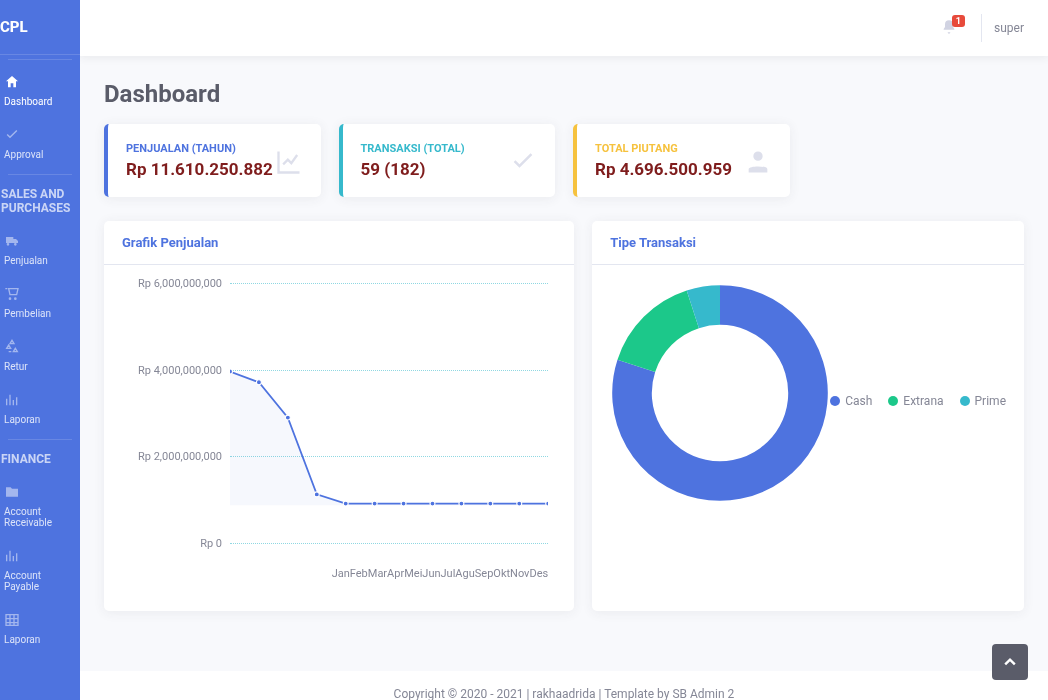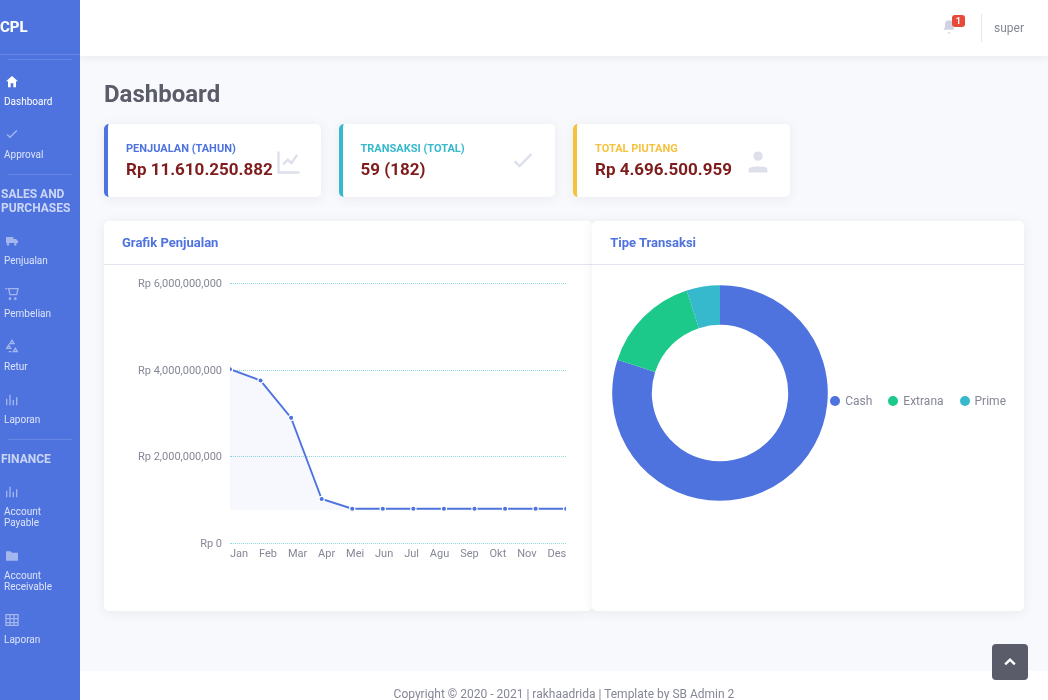"Grafik Penjualan" .panels { gap: none -> 18px }
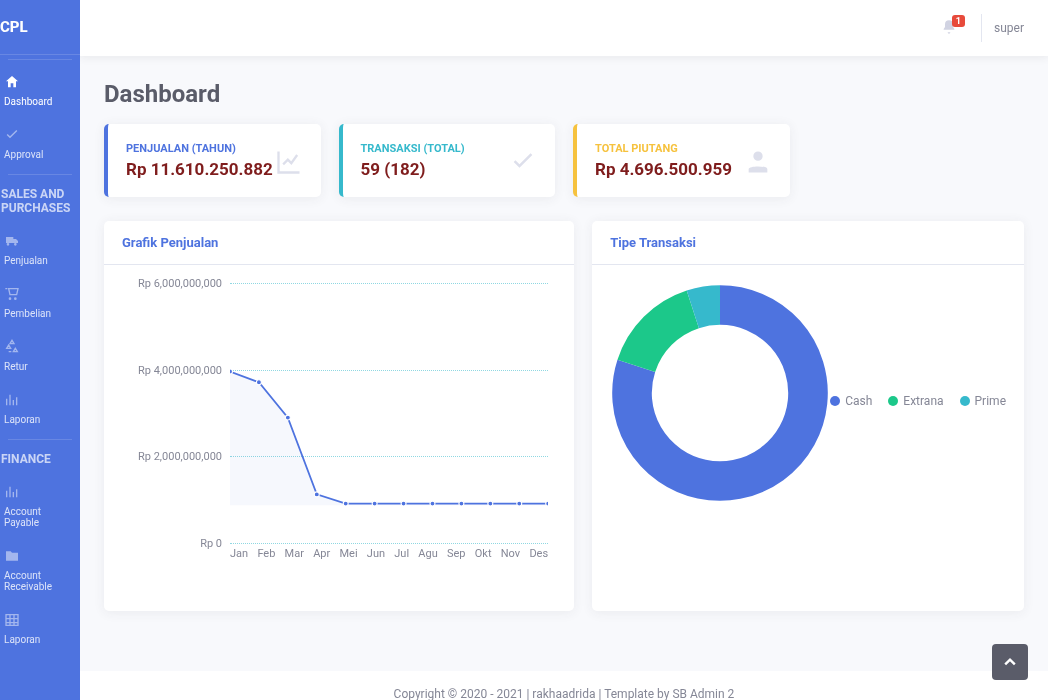"Account Payable" div.nav-item { order: before "Account Receivable" -> after "Account Receivable" }
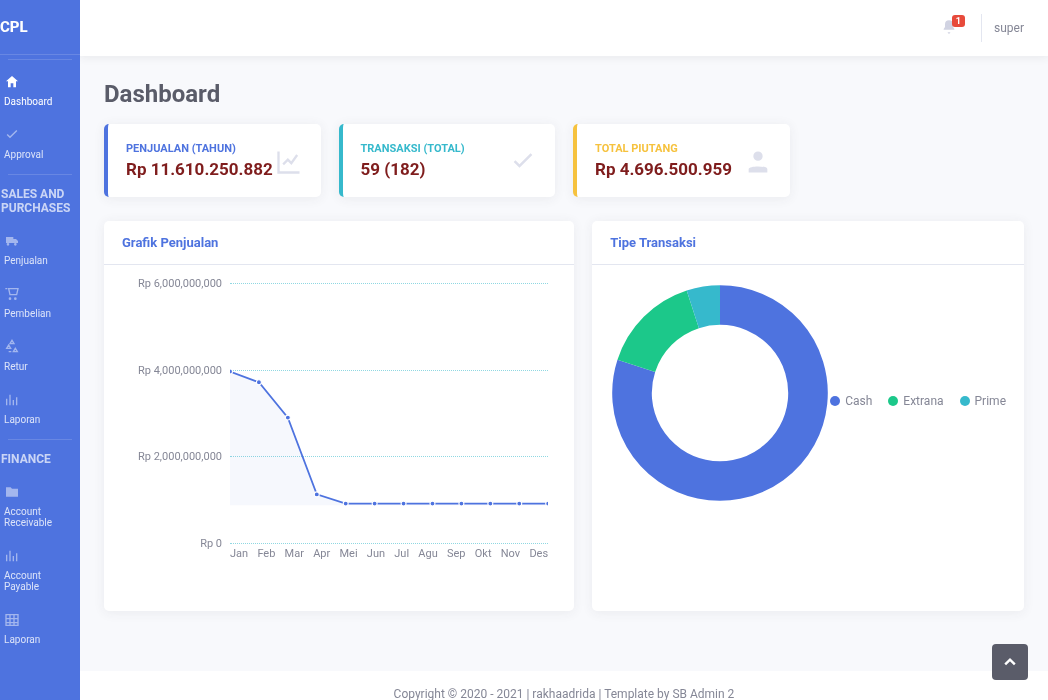"Jan" .x-labels { justify-content: space-between -> flex-end; top: 264px -> 284px }
